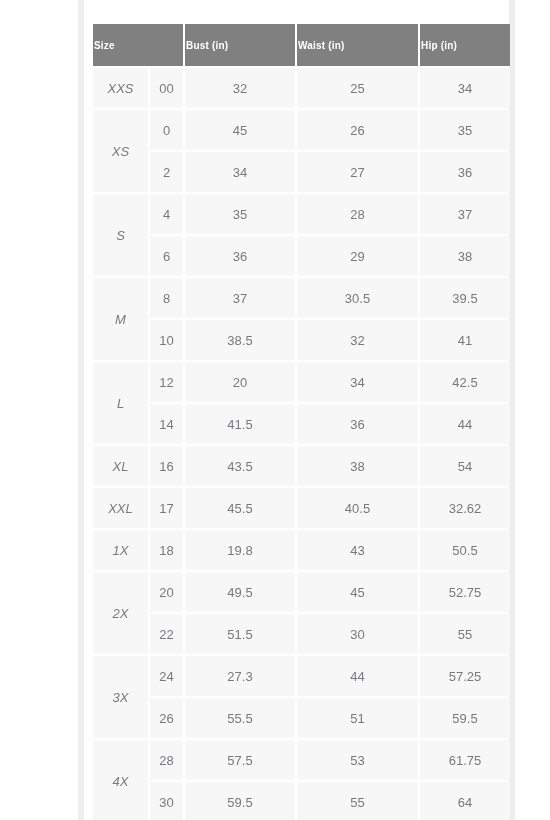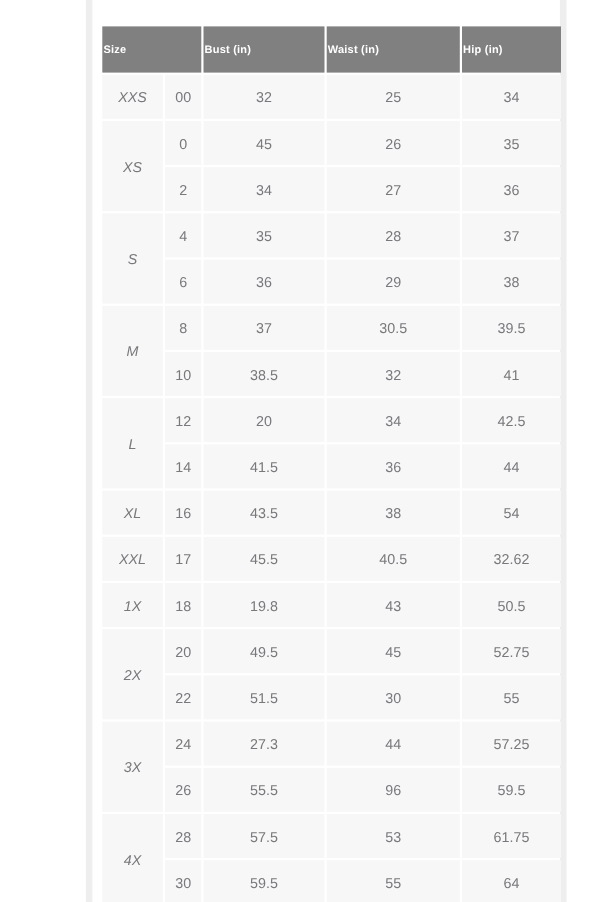"96" td { text: 96 -> 51 }
